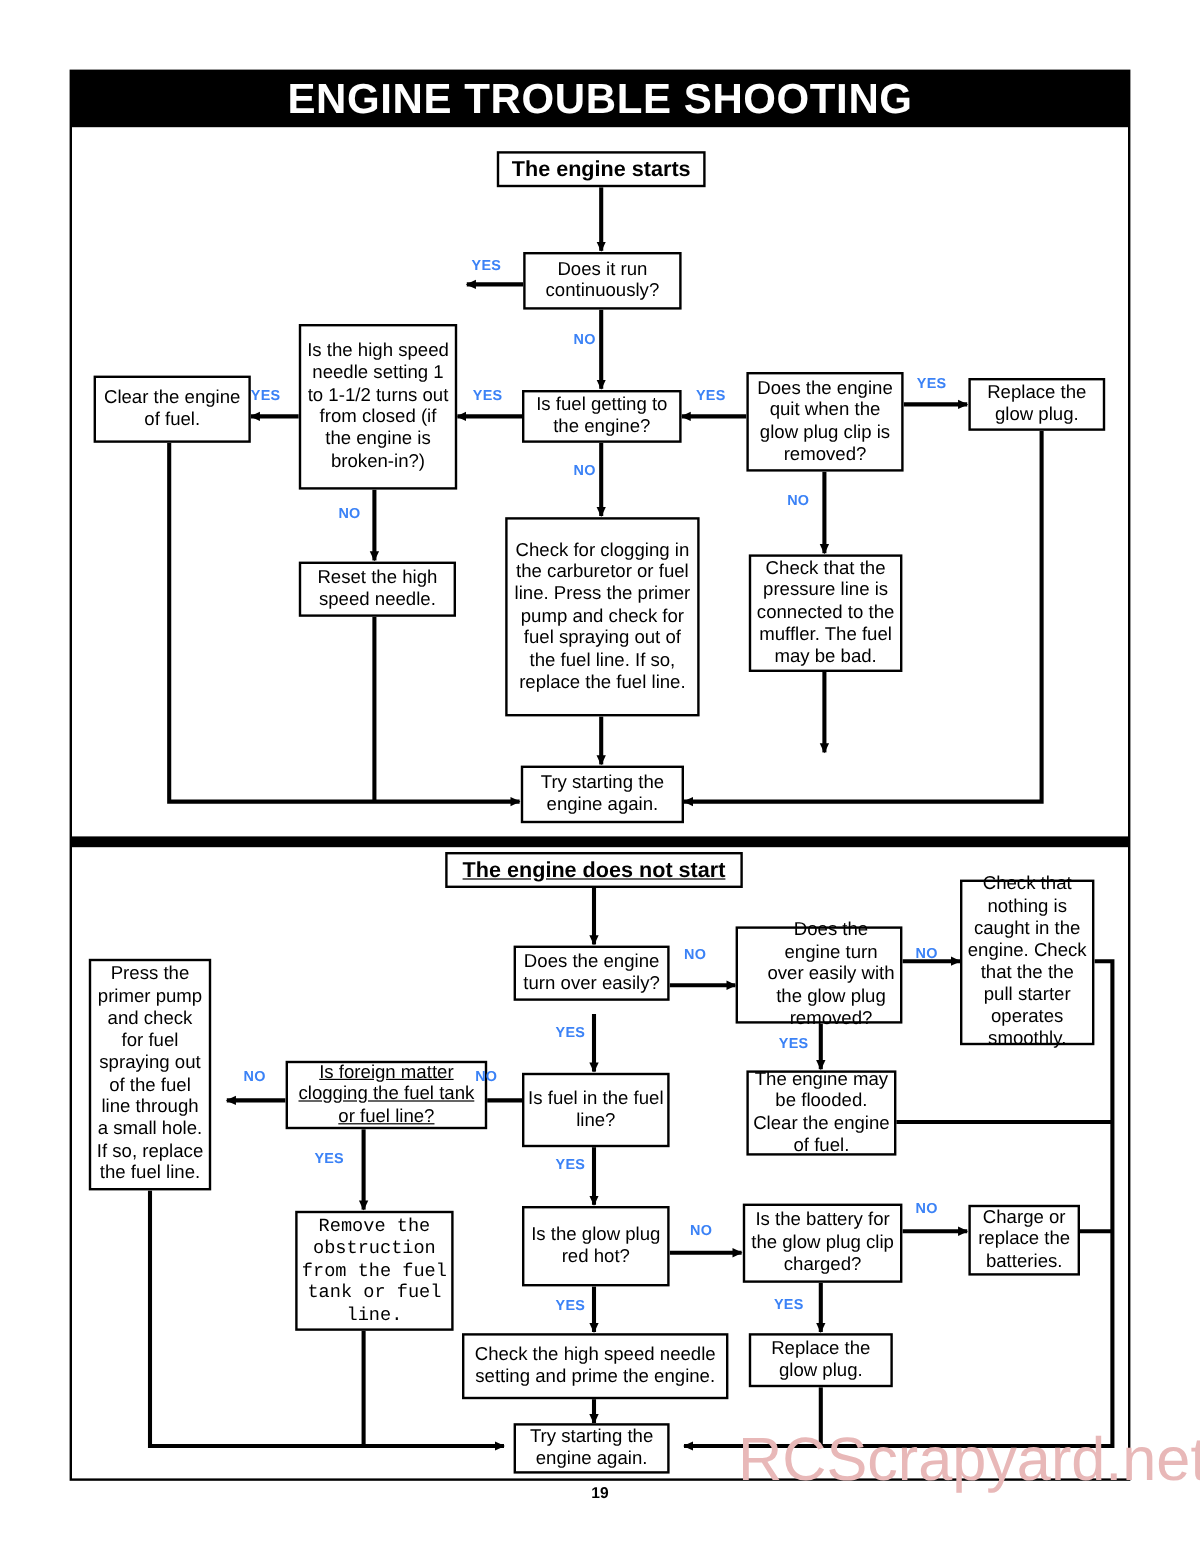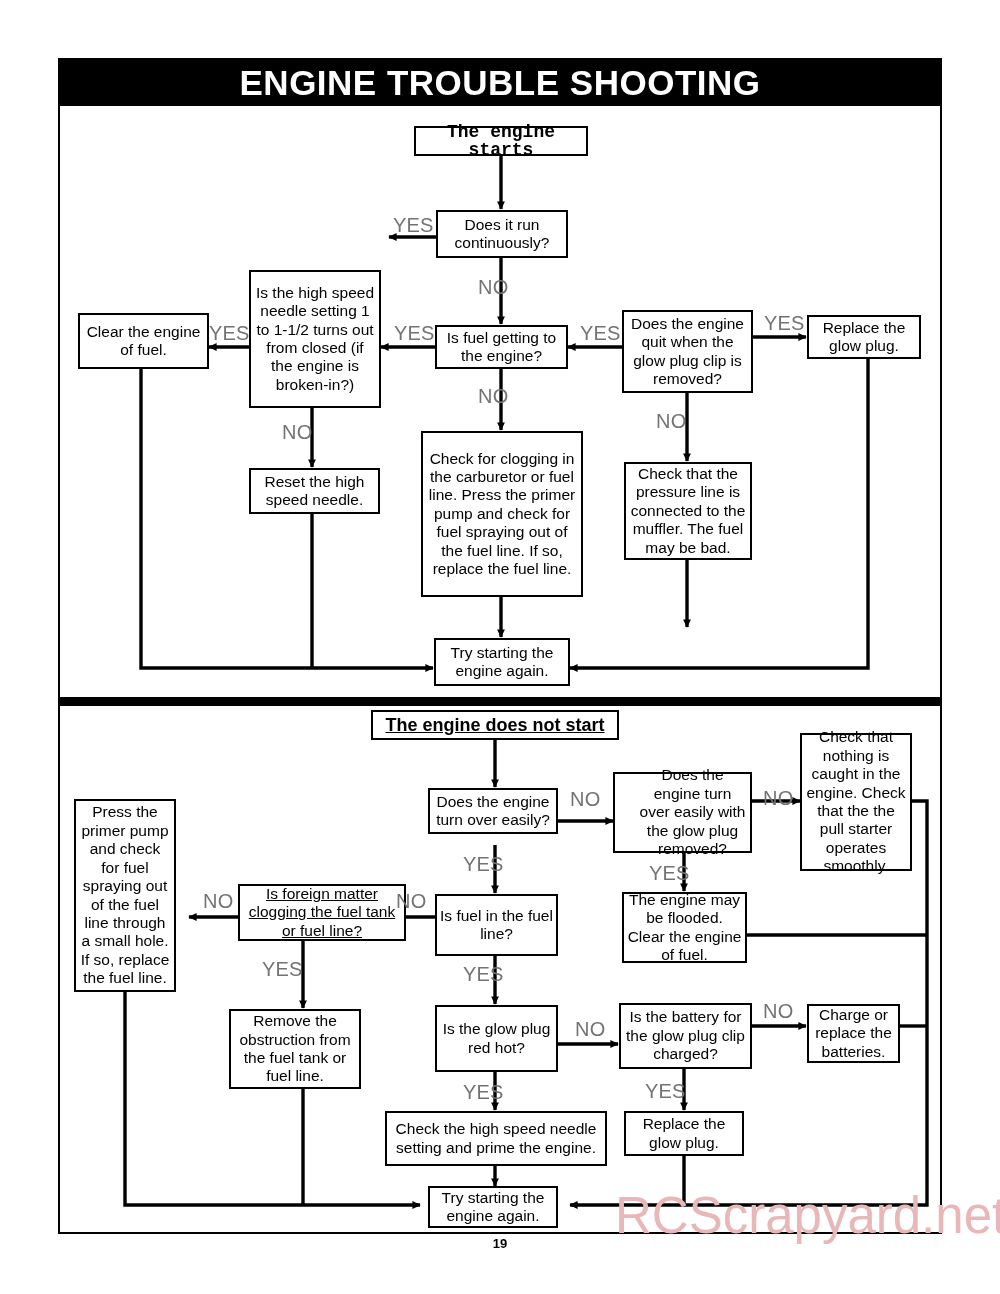"The engine starts" div.box { font-family: Liberation Mono, monospace -> none }
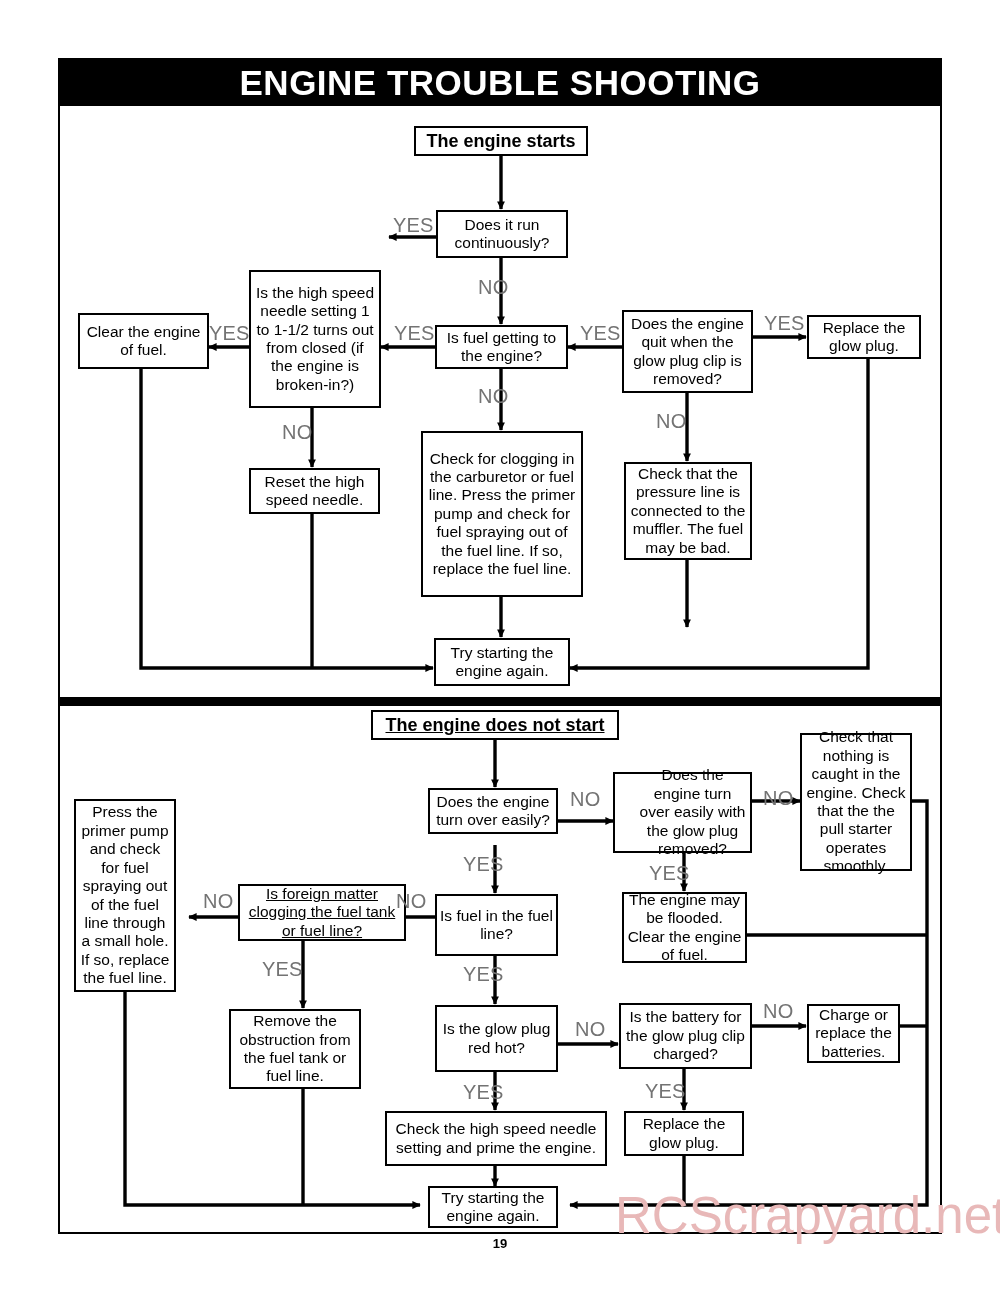"YES" .lbl { color: #737373 -> #3b82f6; font-size: 20px -> 12px; font-weight: normal -> bold }
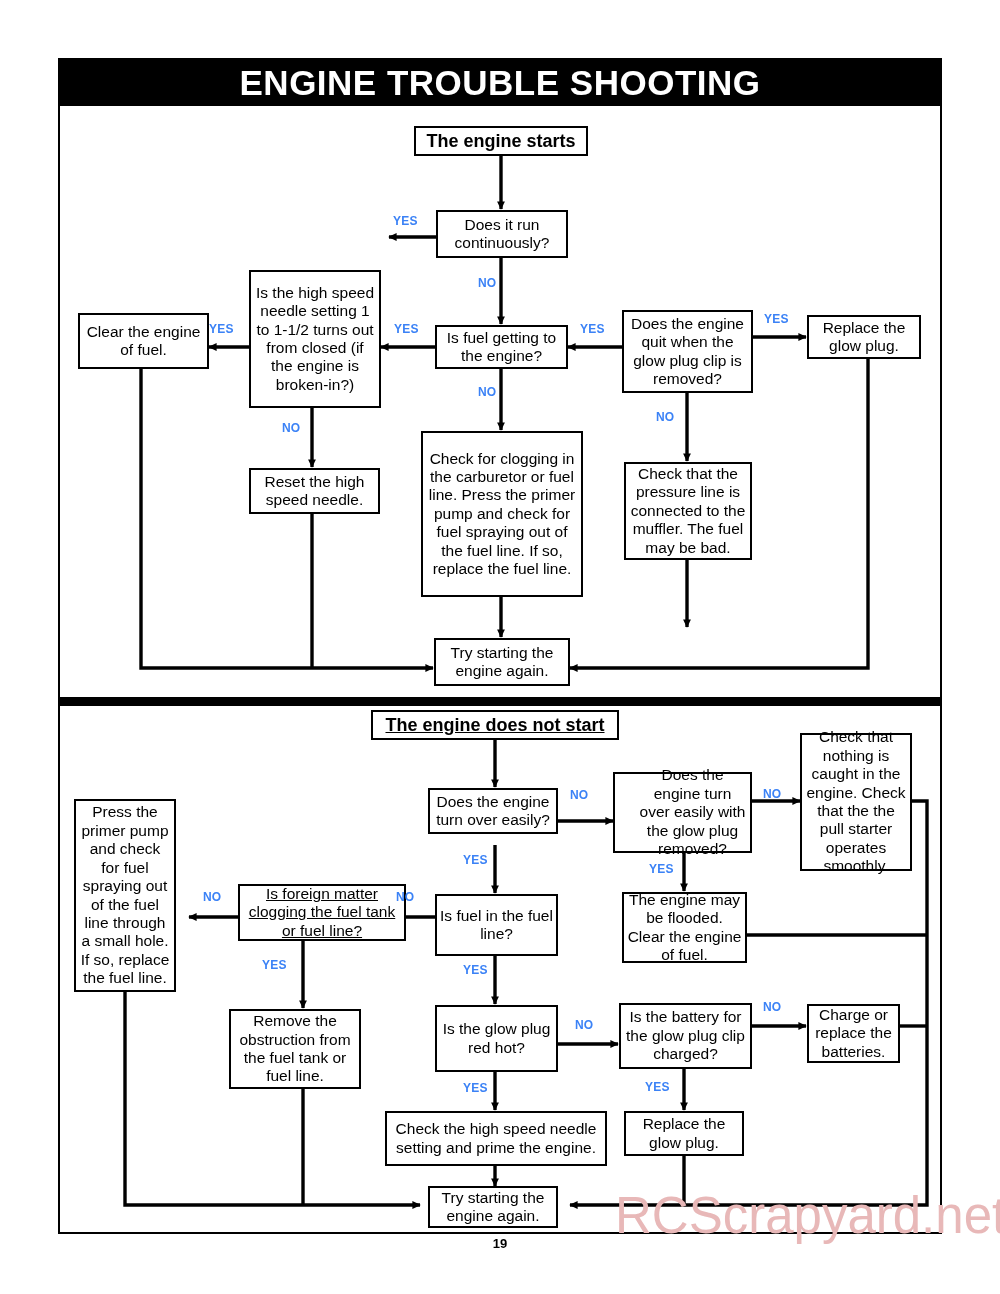"Remove the obstruction from the" div.box { font-family: none -> Liberation Mono, monospace; height: 80px -> 100px; left: 229px -> 246px }
